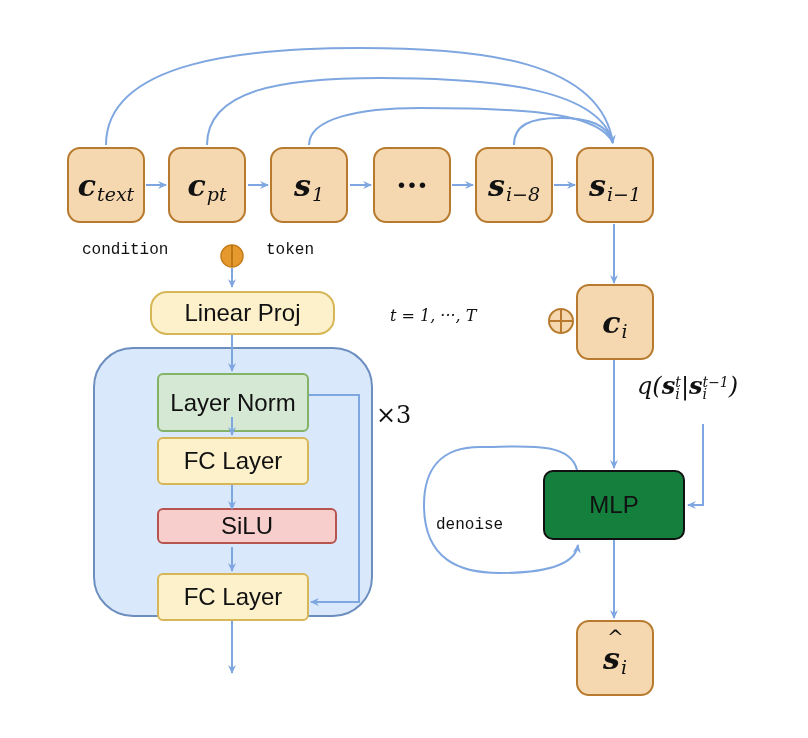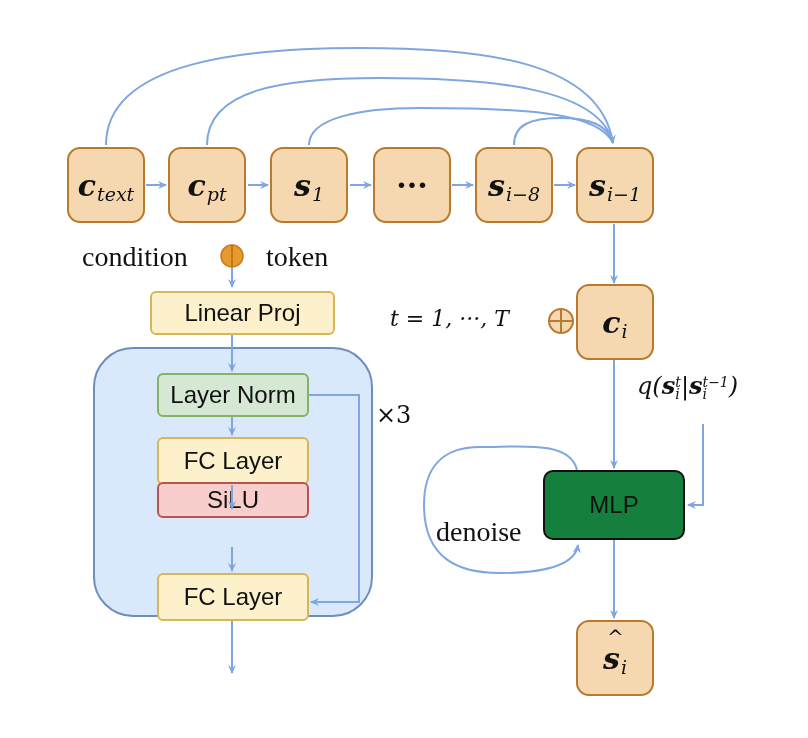"condition" .lbl { font-family: Liberation Serif, serif -> Liberation Mono, monospace; font-size: 28px -> 16px }
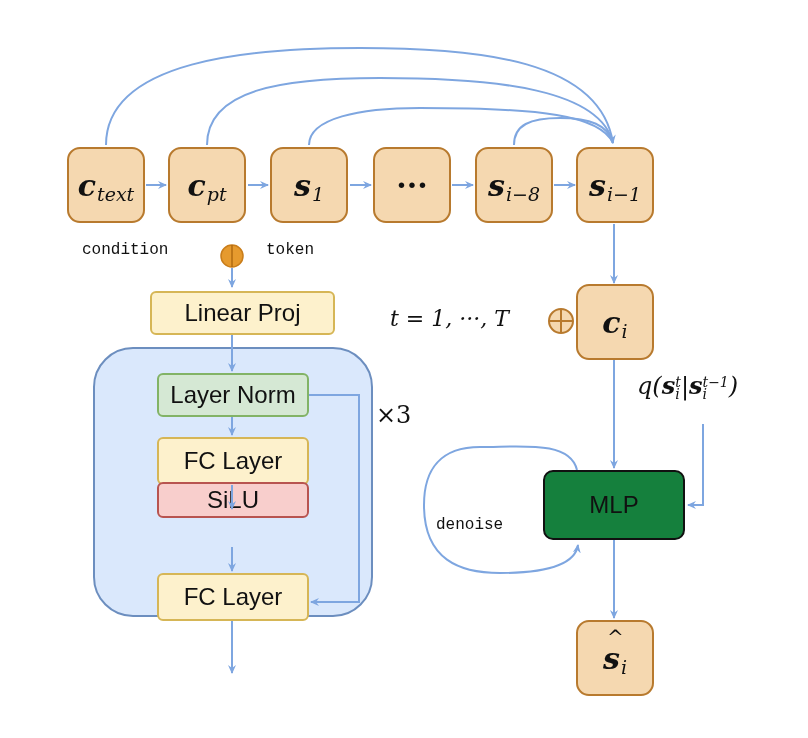"Linear Proj" div.blk { border-radius: none -> 17px }
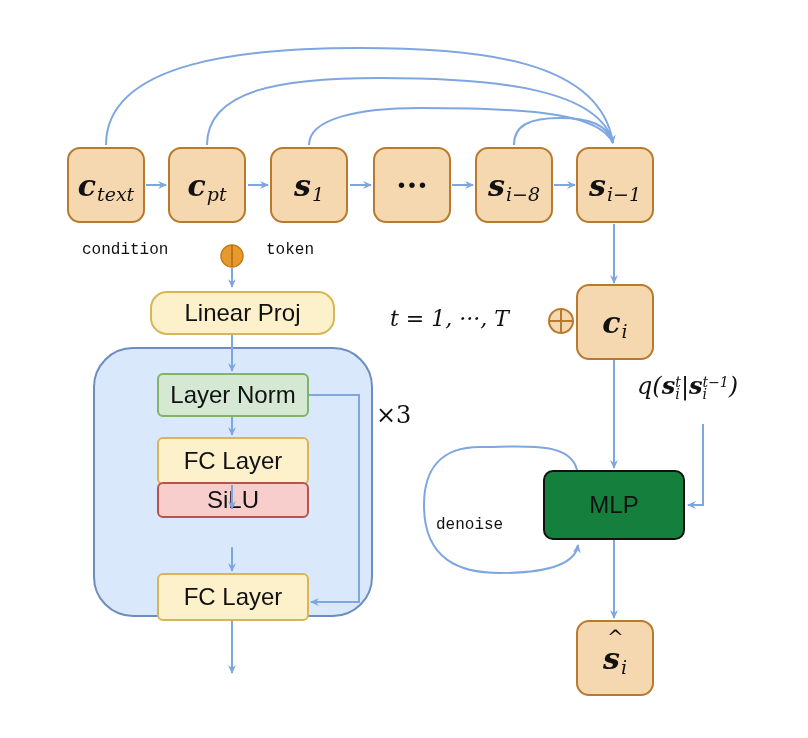"t = 1, ···, T" .math { font-size: 22px -> 16px }
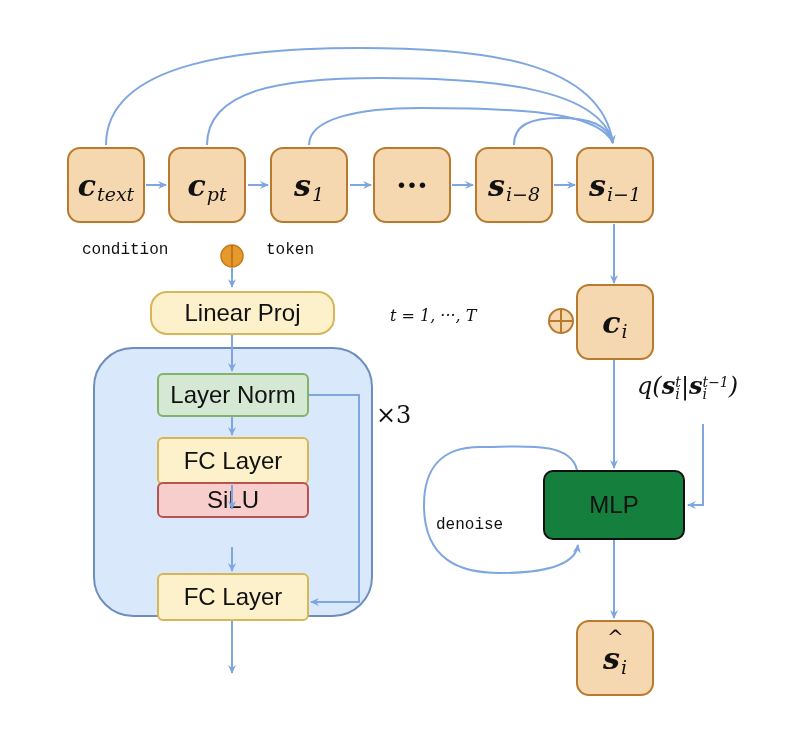"Layer Norm" div.blk { height: 44px -> 59px }
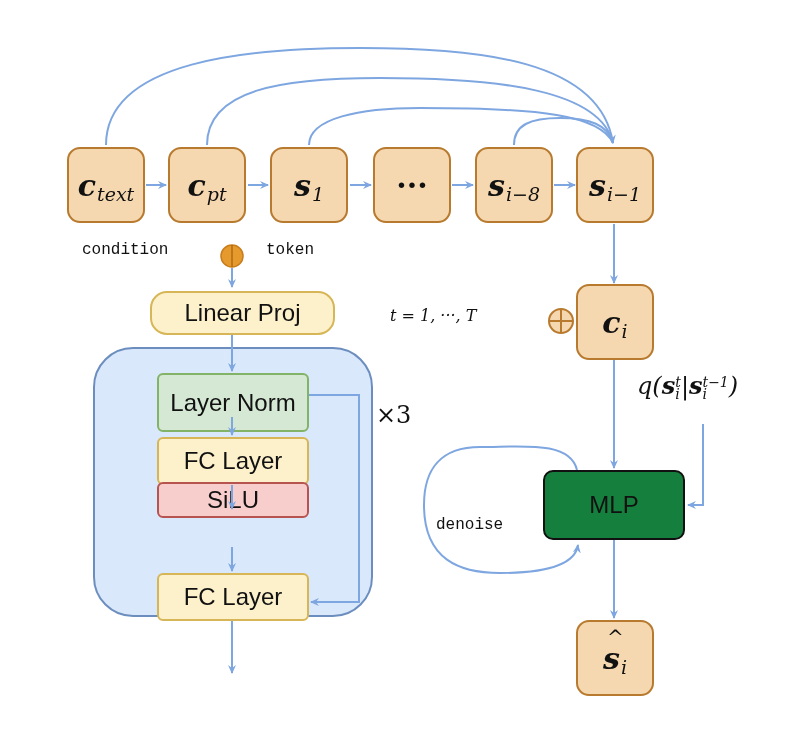"SiLU" div.blk { top: 482px -> 508px; width: 152px -> 180px }
